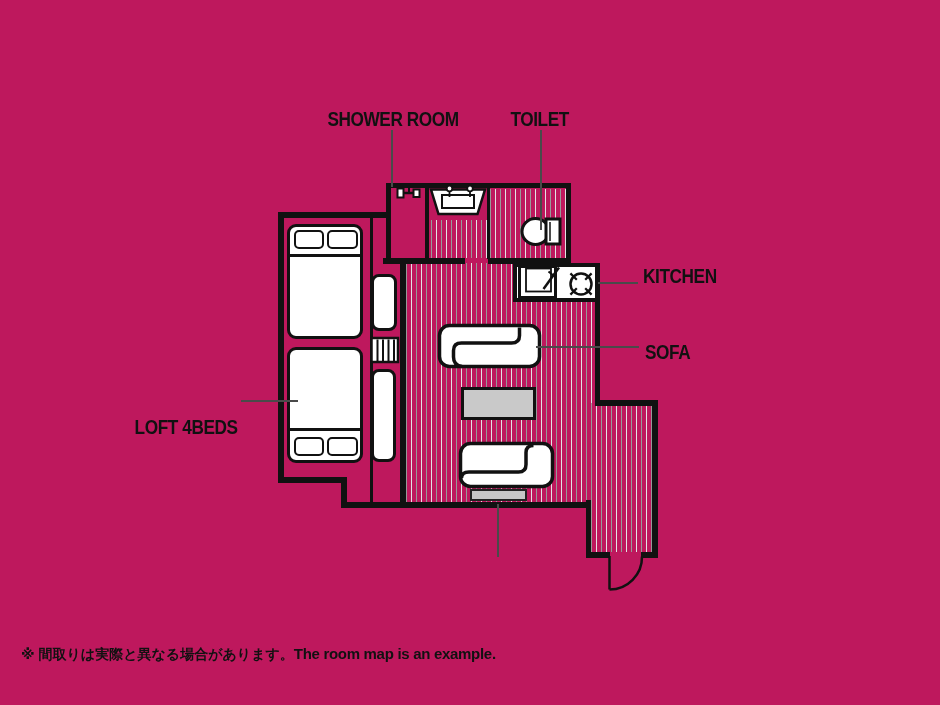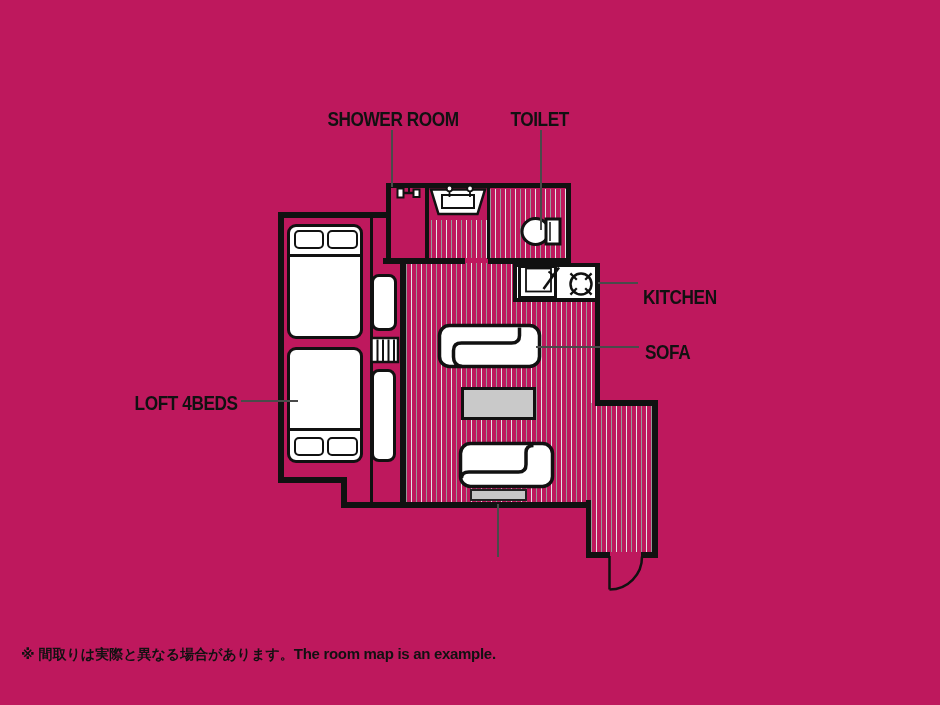"KITCHEN" div.lbl { top: 286px -> 265px }
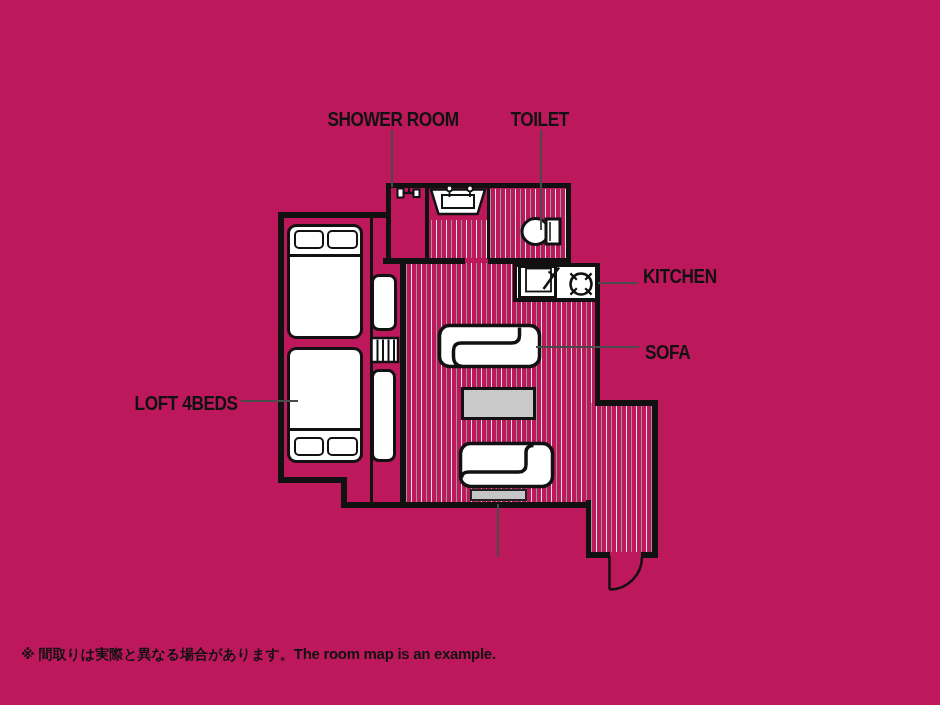"LOFT 4BEDS" div.lbl { top: 392px -> 416px }
